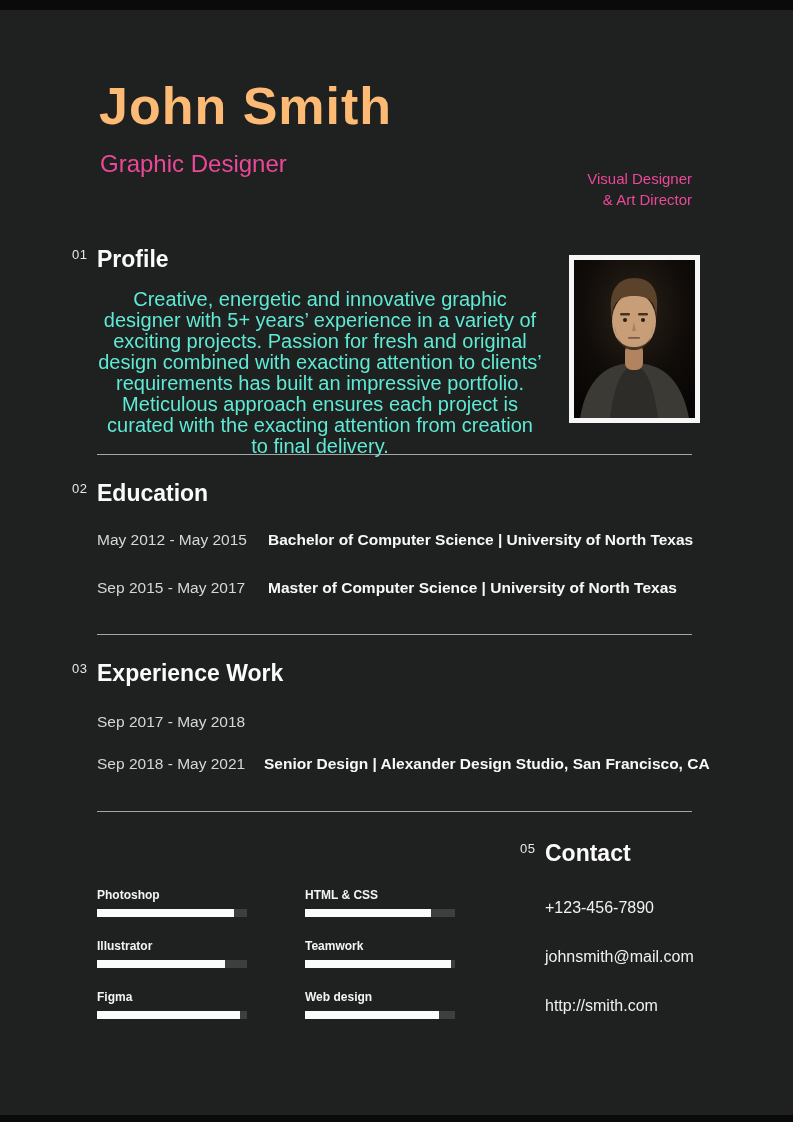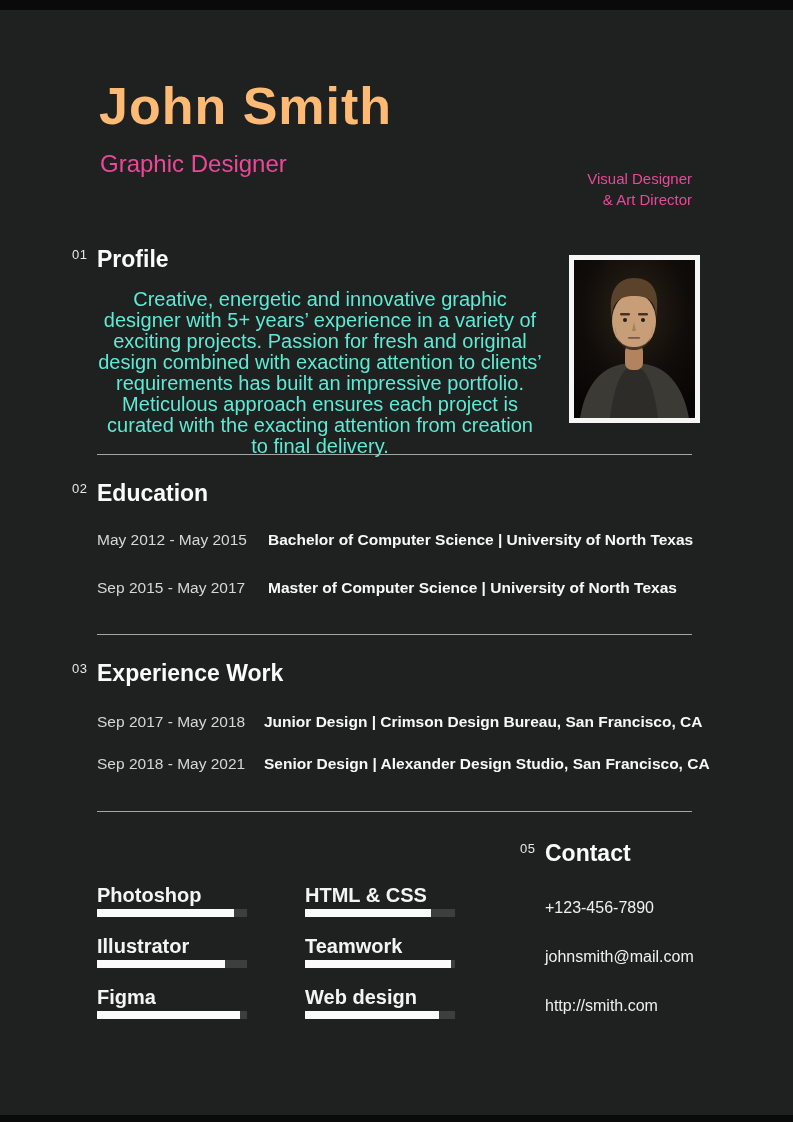"Junior Design | Crimson Design" span.detail { html: <span>Junior Design | Crimson Design Bureau, San Francisco, CA</span> -> none }
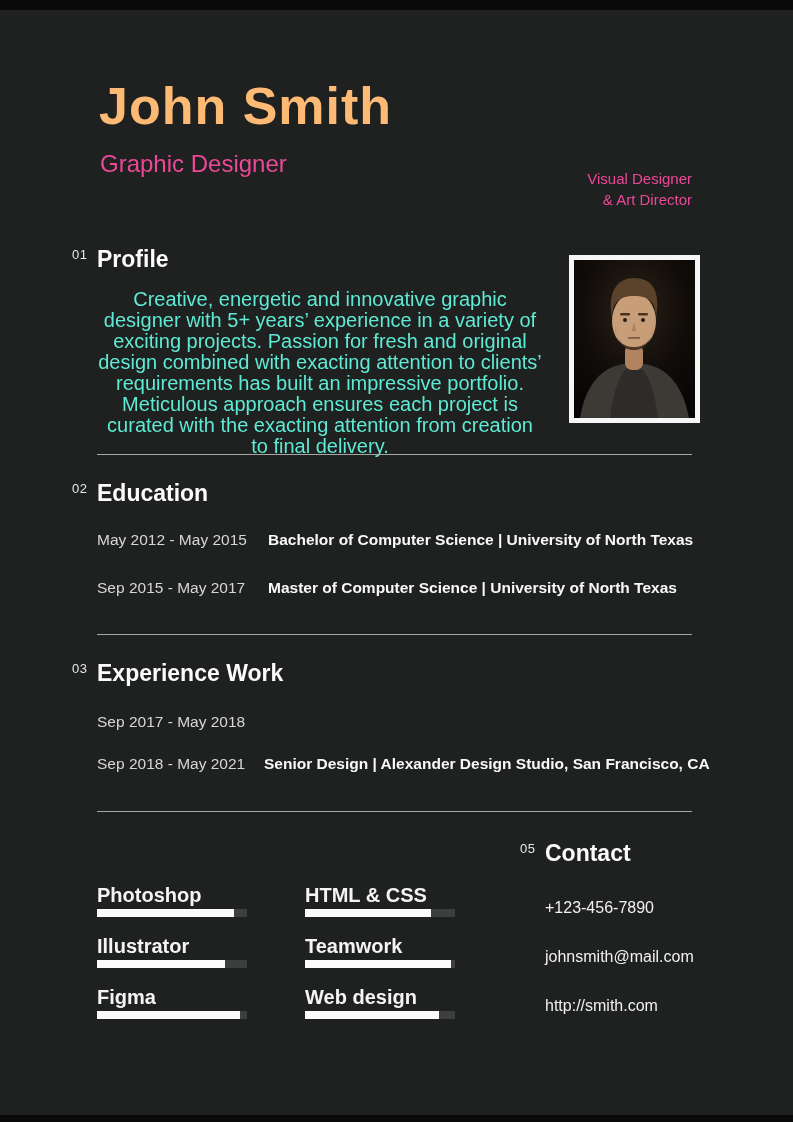"Photoshop" .skill .label { font-size: 20px -> 12px }
